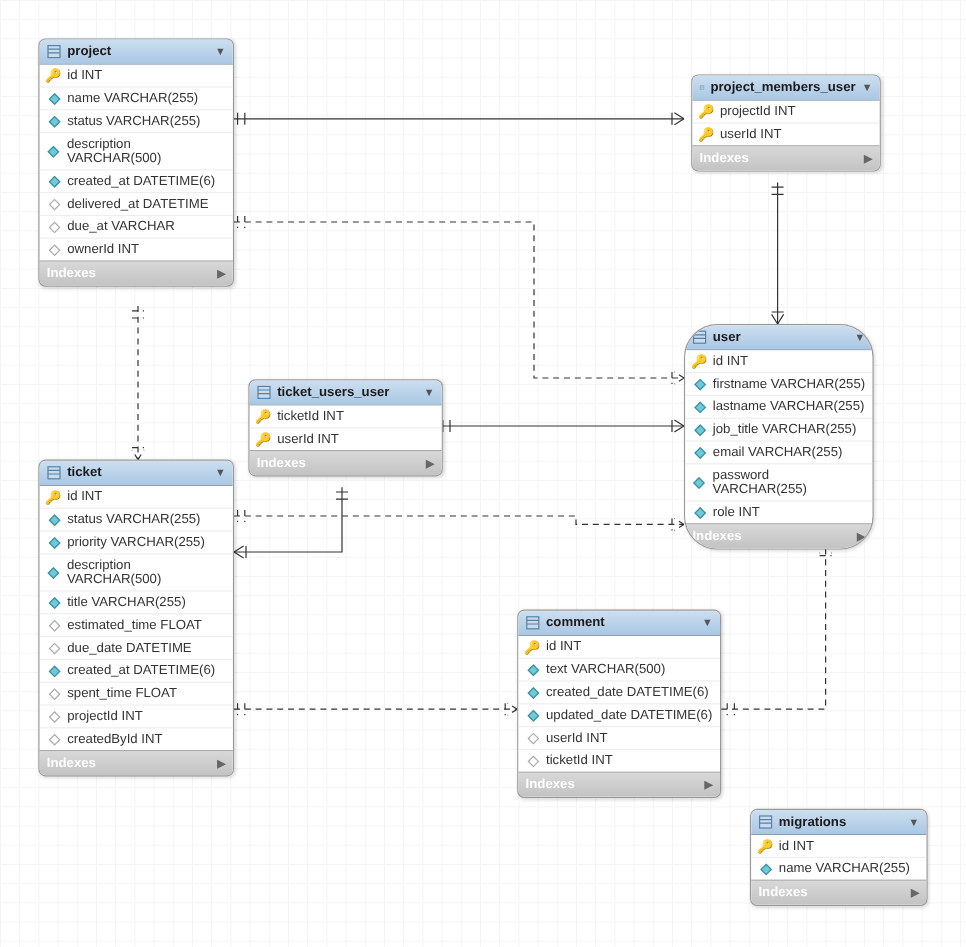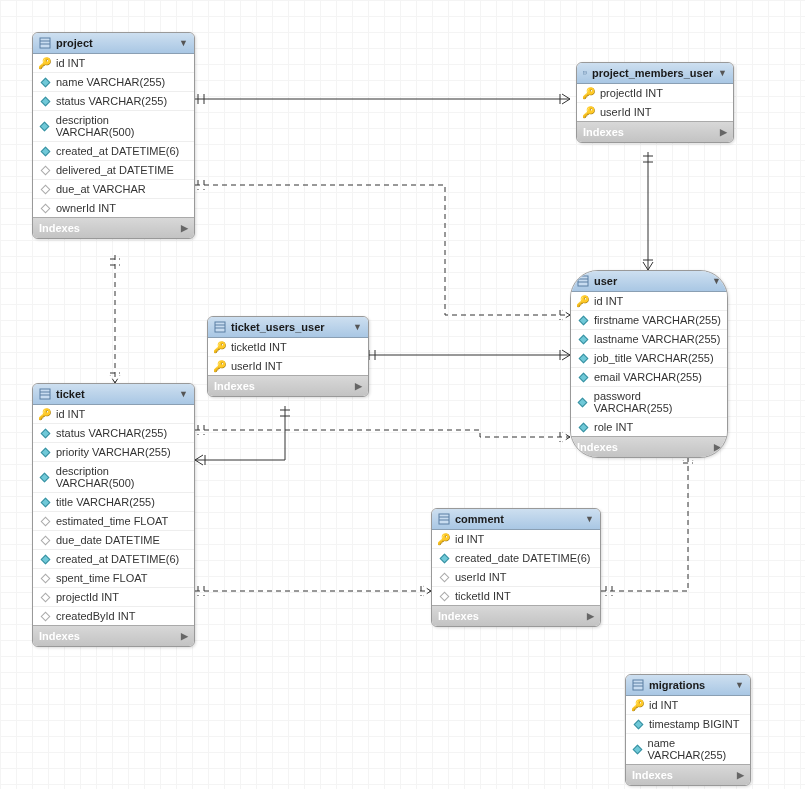"text VARCHAR(500)" div.col { html: none -> <div> <span> <span></span> </span> <span>text VARCHAR(500)</span> </div> }
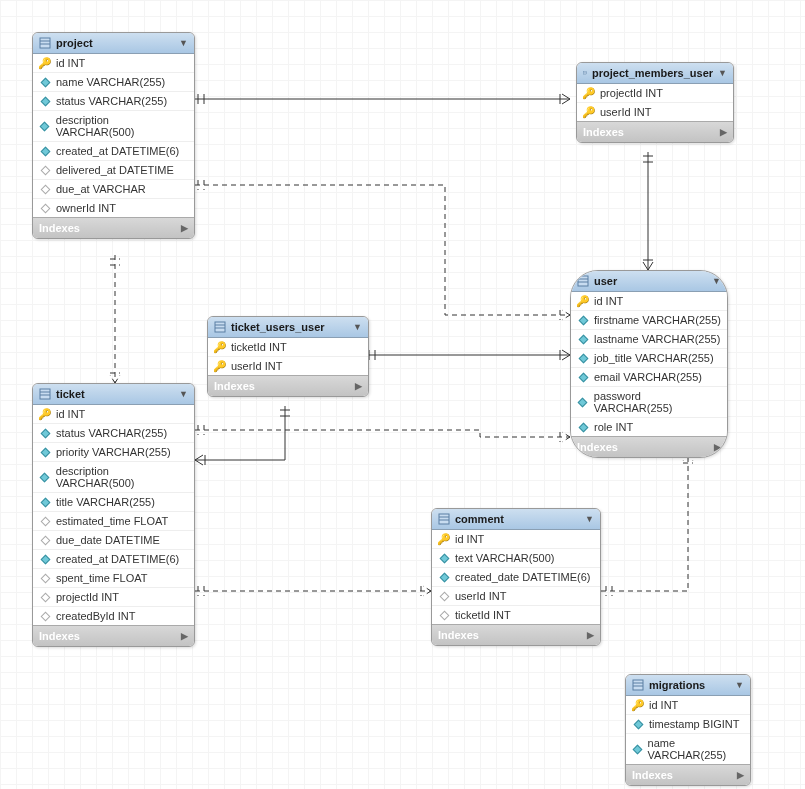"updated_date DATETIME(6)" div.col { html: none -> <div> <span> <span></span> </span> <span>updated_date DATETIME(6)</span> </div> }
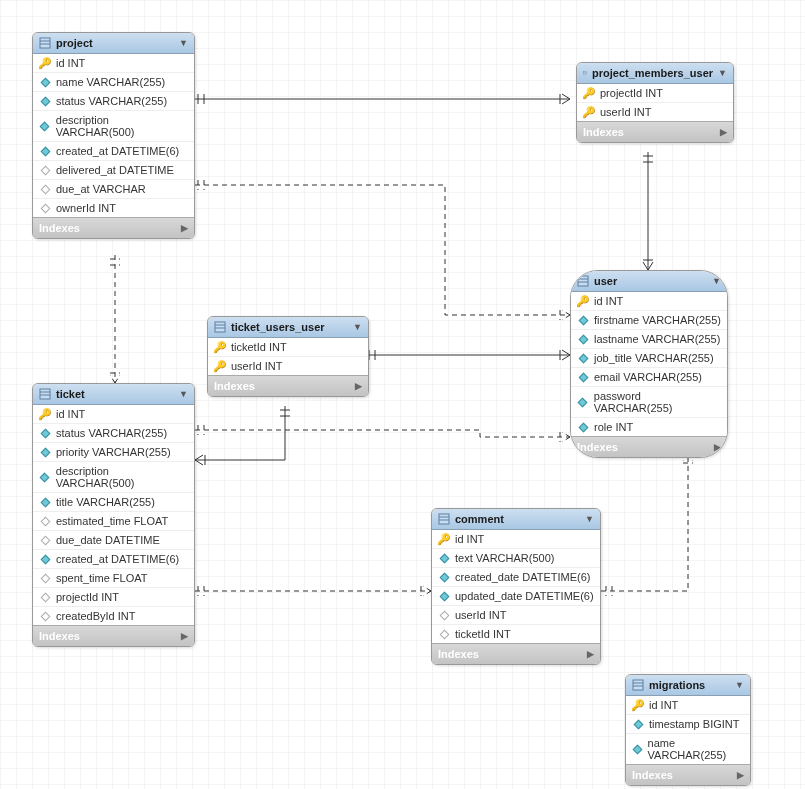"migrations" div.entity { width: 126px -> 148px }
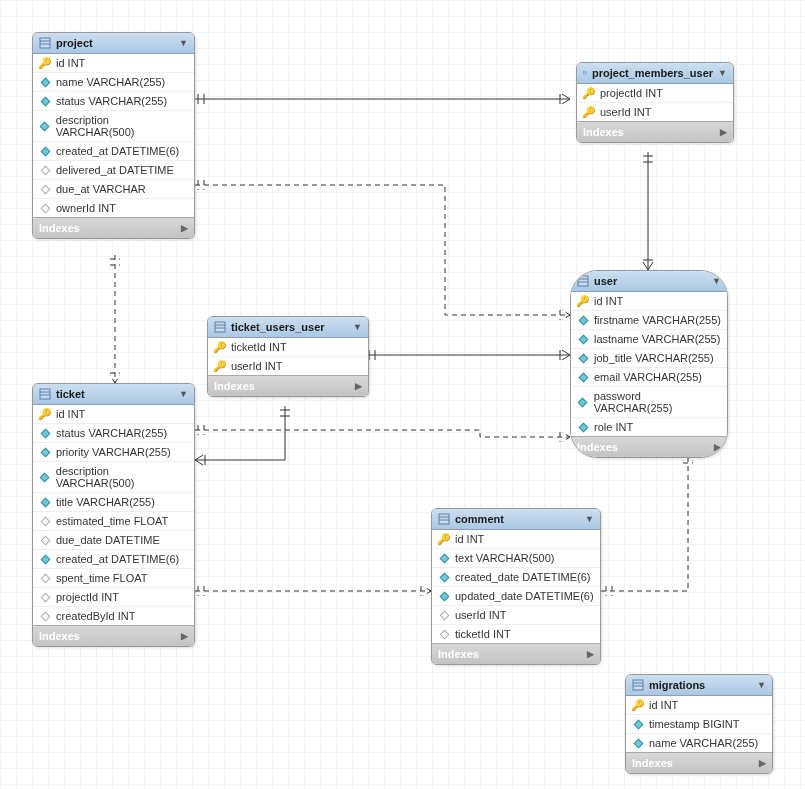"timestamp BIGINT" div.col { html: <div> <span> <span></span> </span> <span>timestamp BIGINT</span> </div> -> none }
